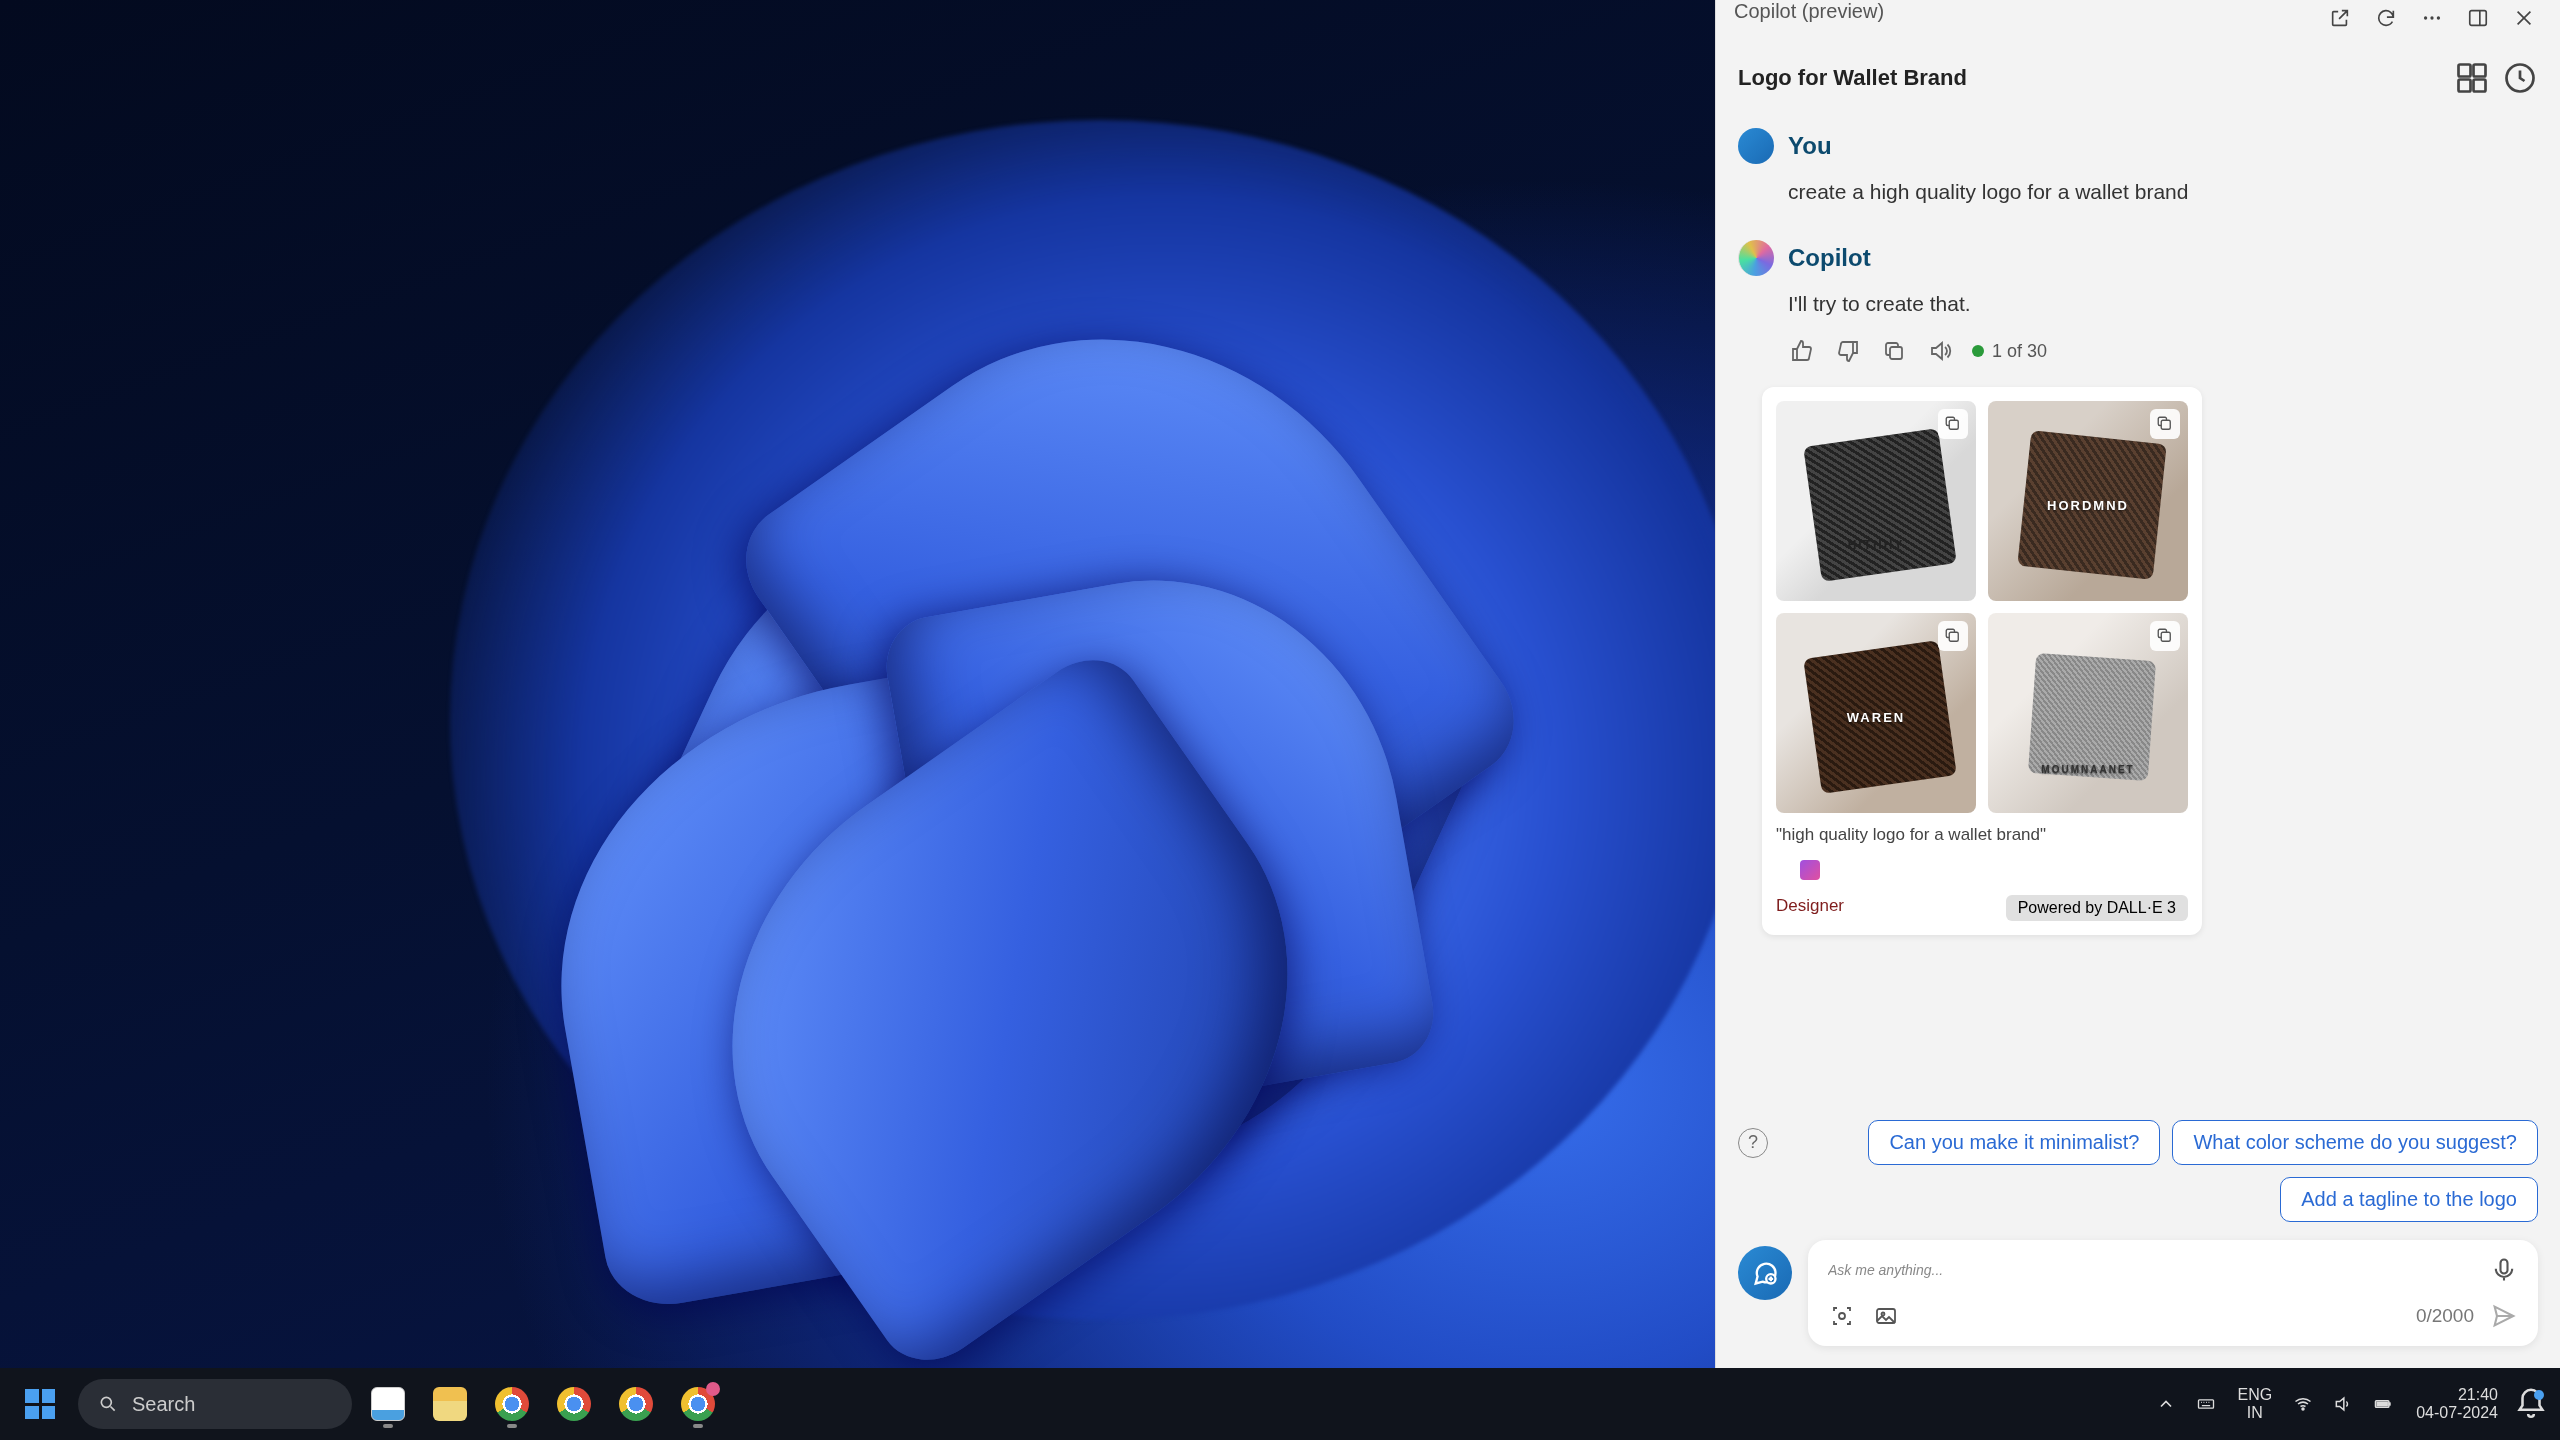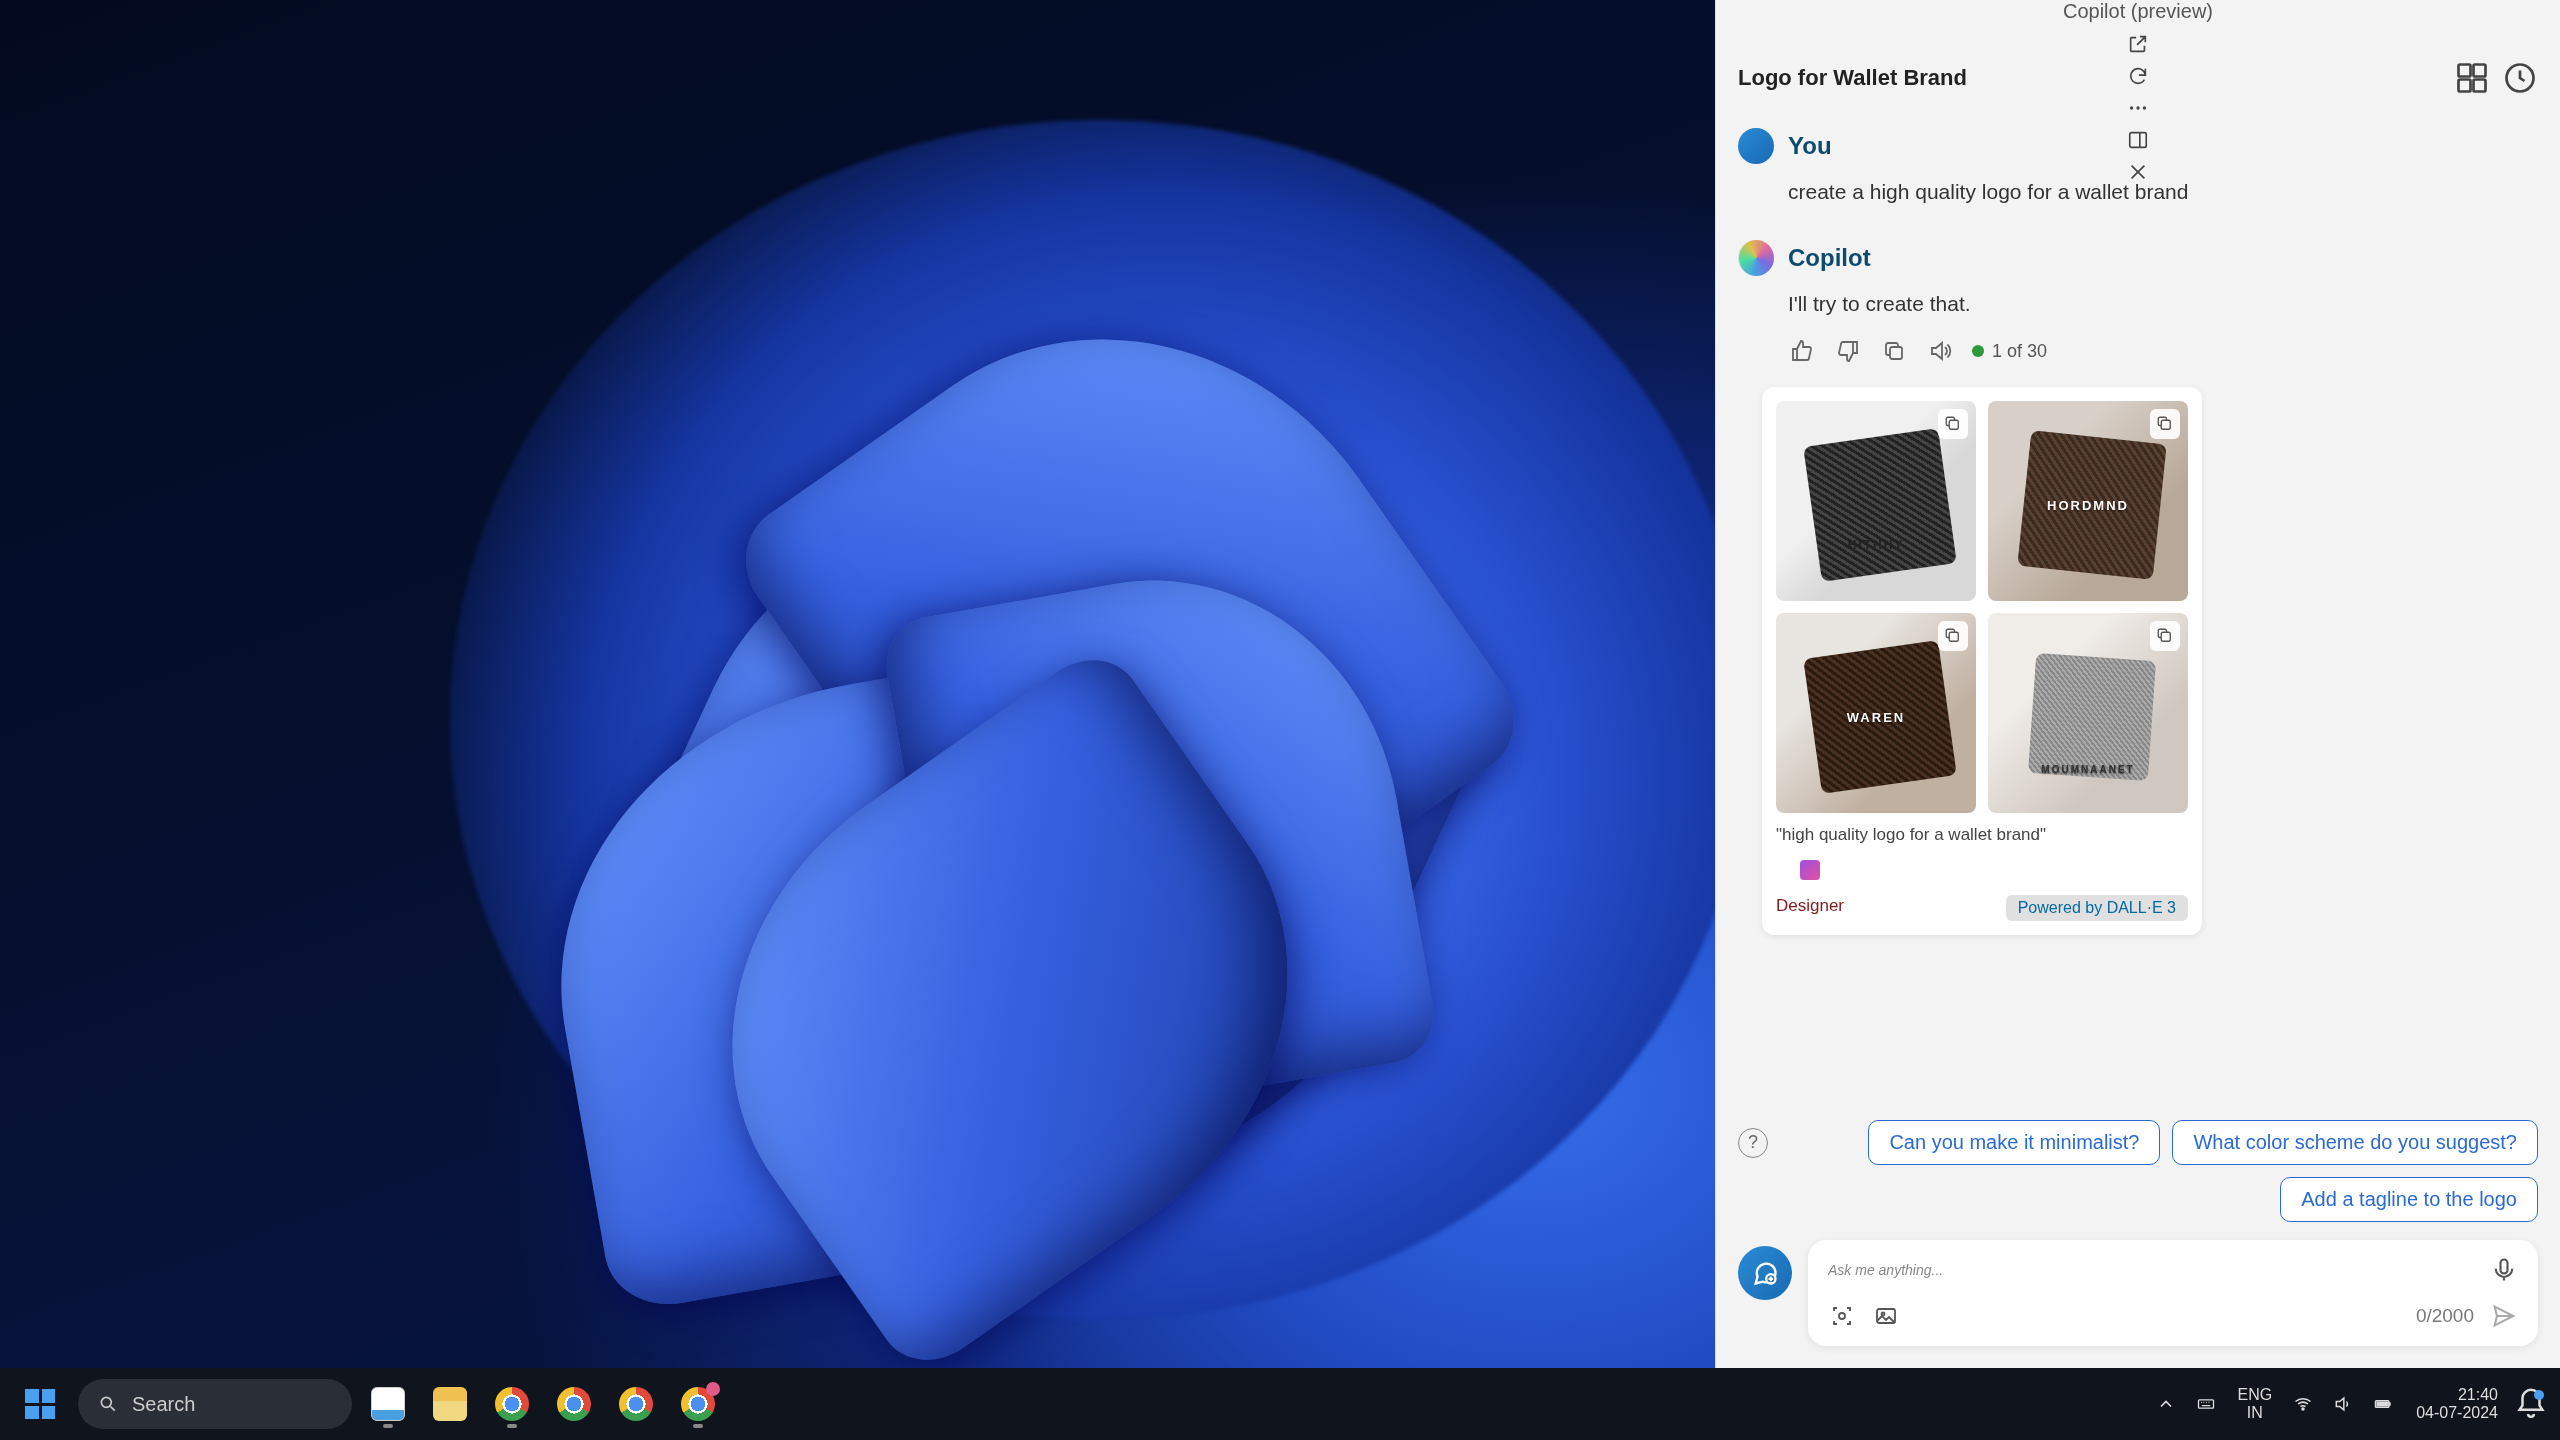"Copilot (preview)" .cp-header { align-items: center -> flex-start; flex-direction: column -> none }
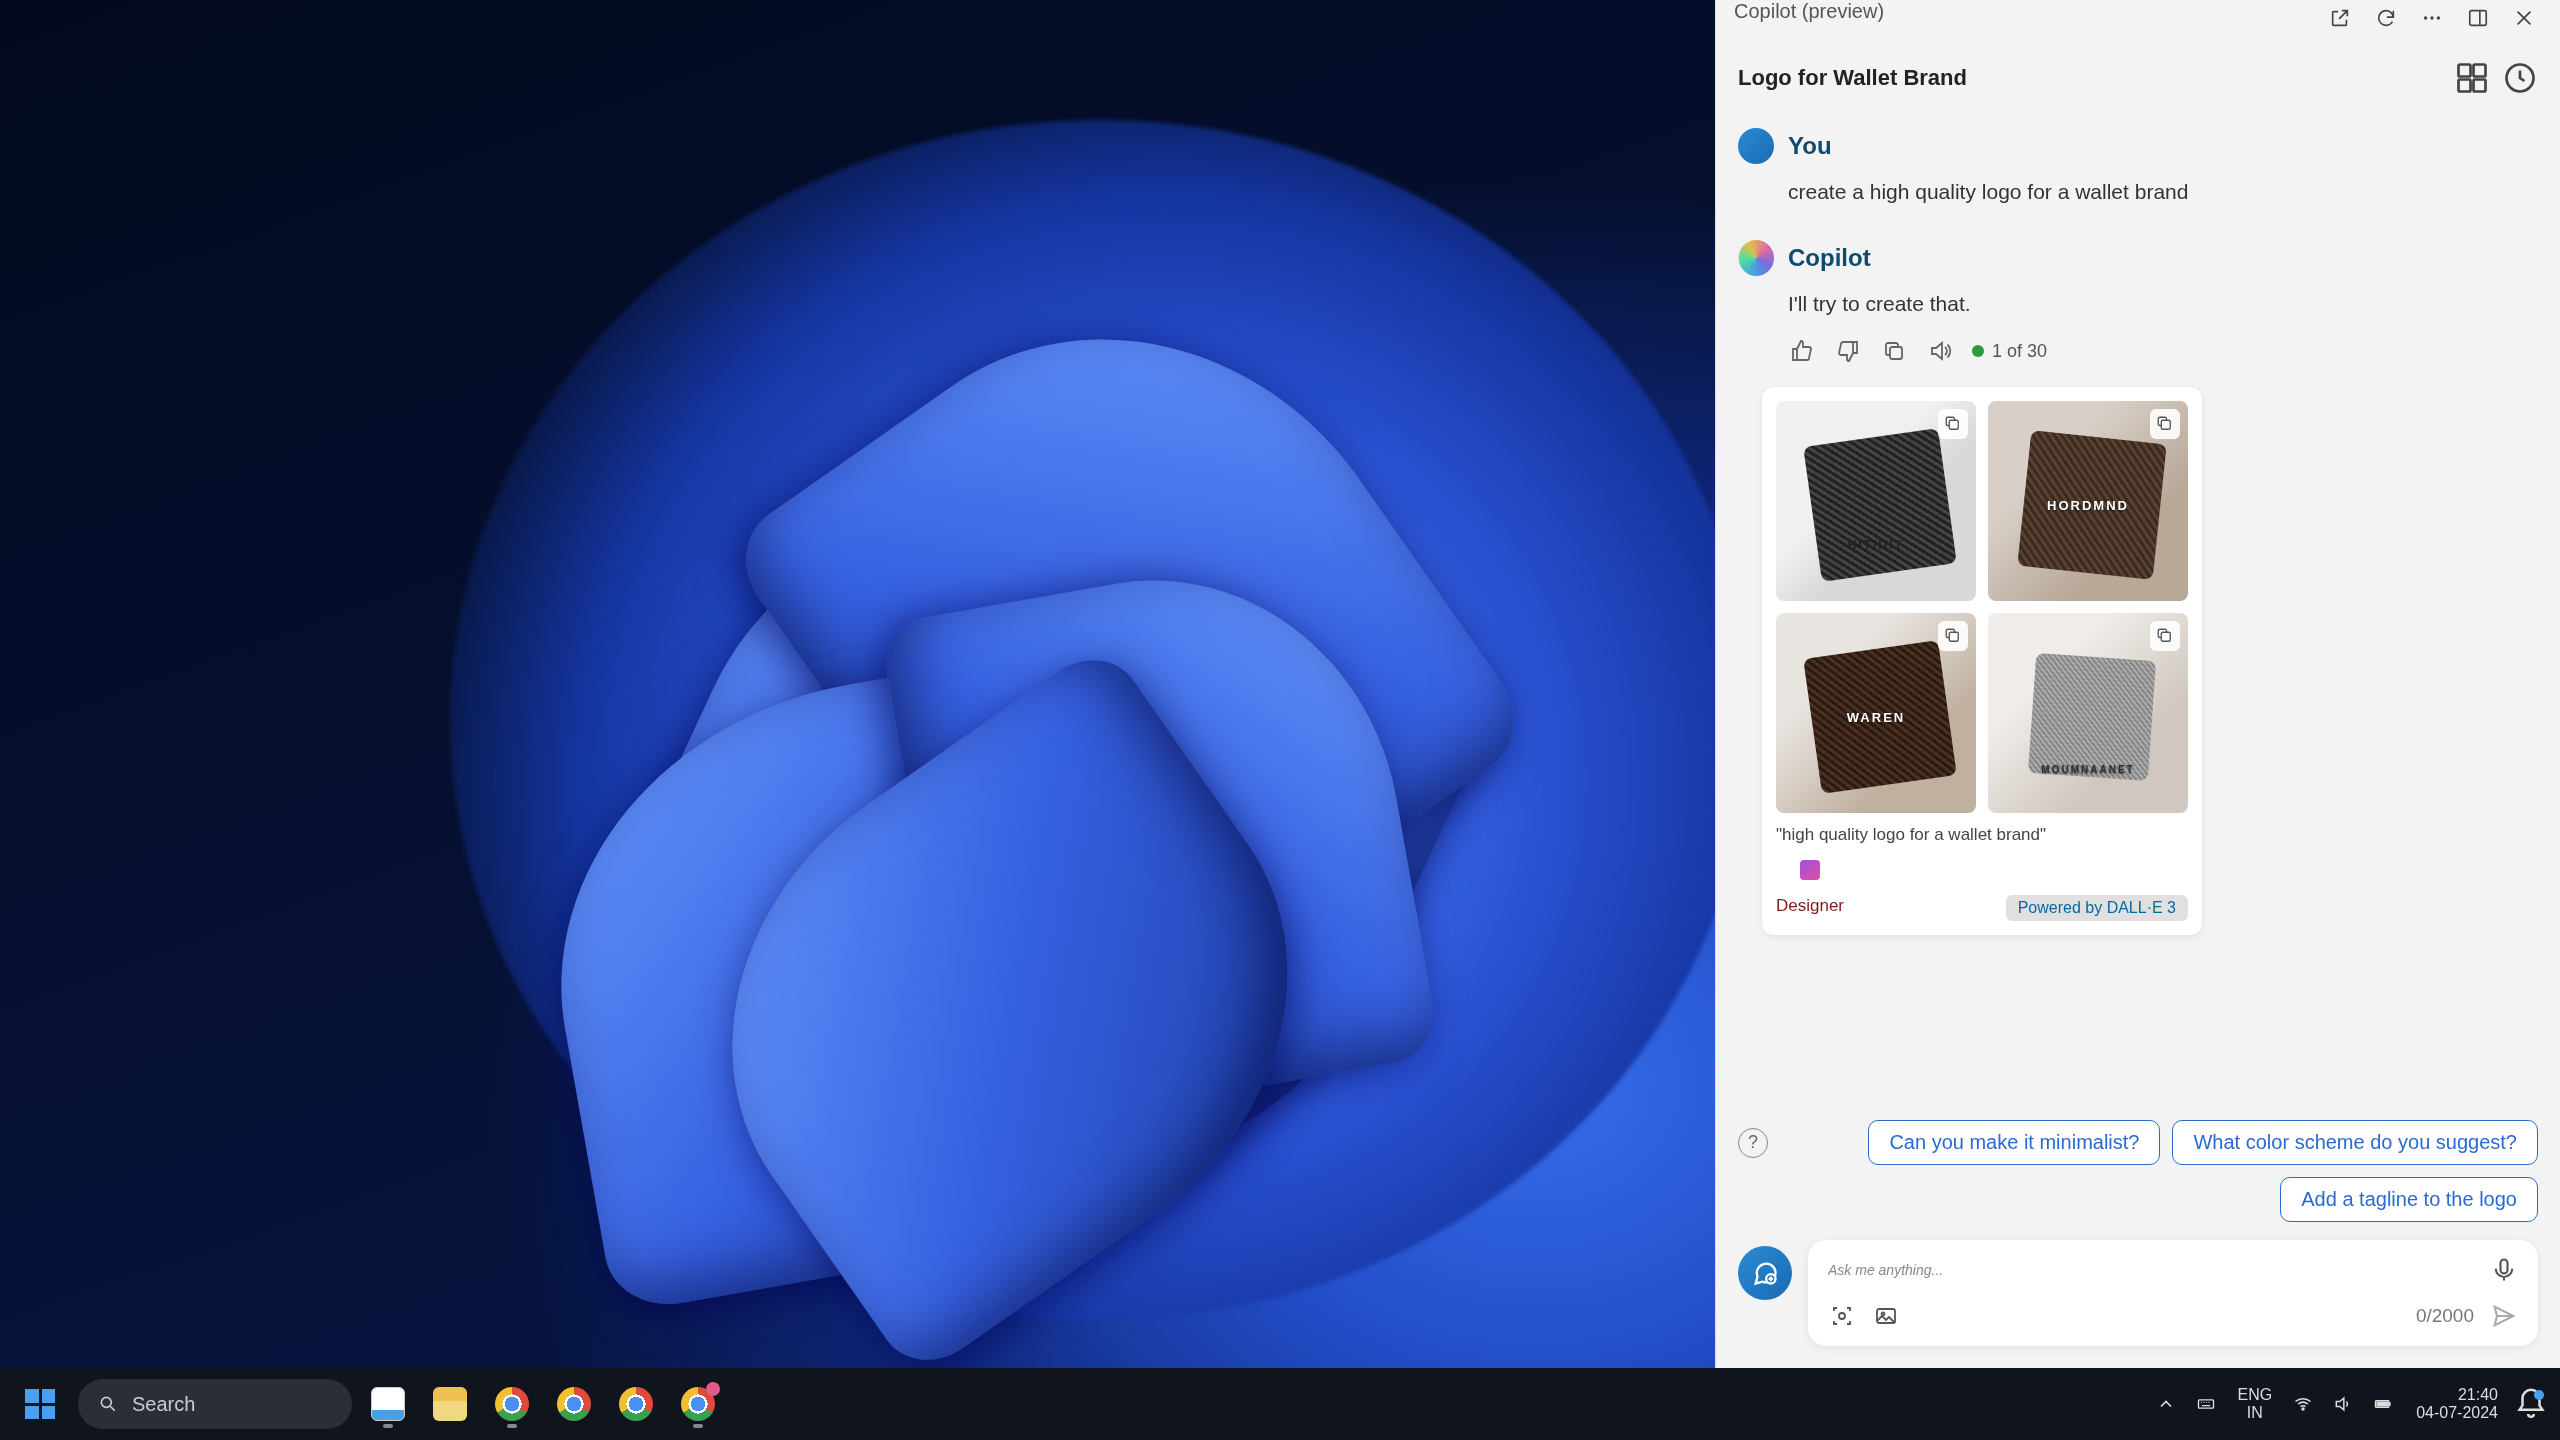"Powered by DALL·E 3" .powered { color: #0369a1 -> #000000 }
